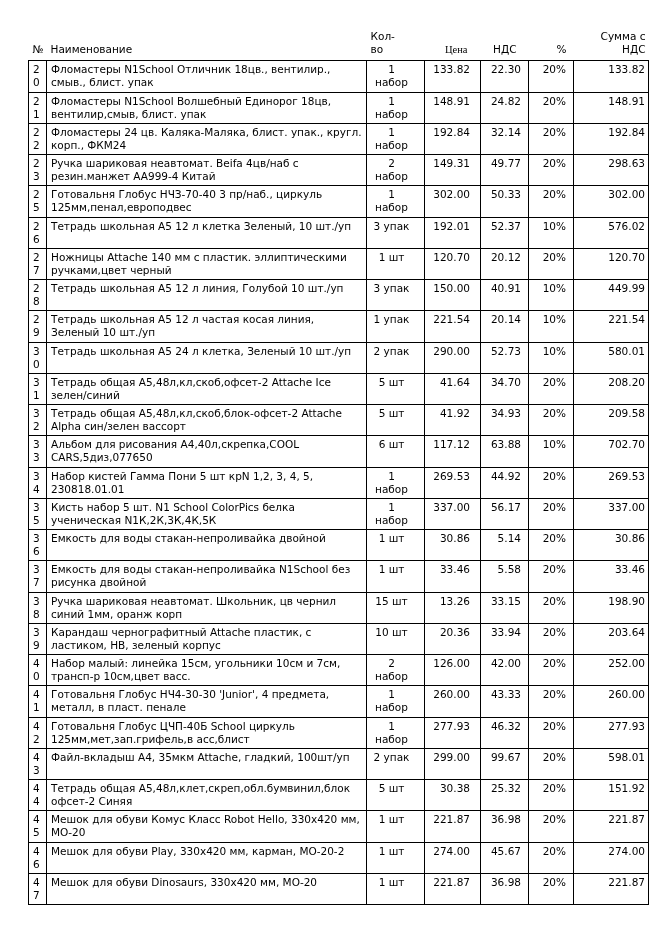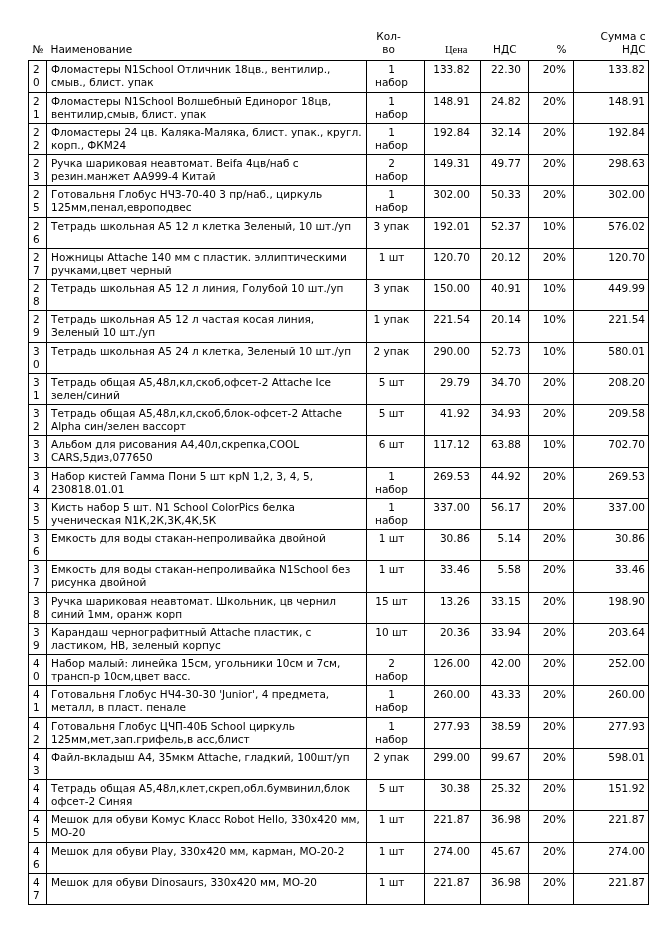"Кол-во" .h-qty { text-align: center -> left }
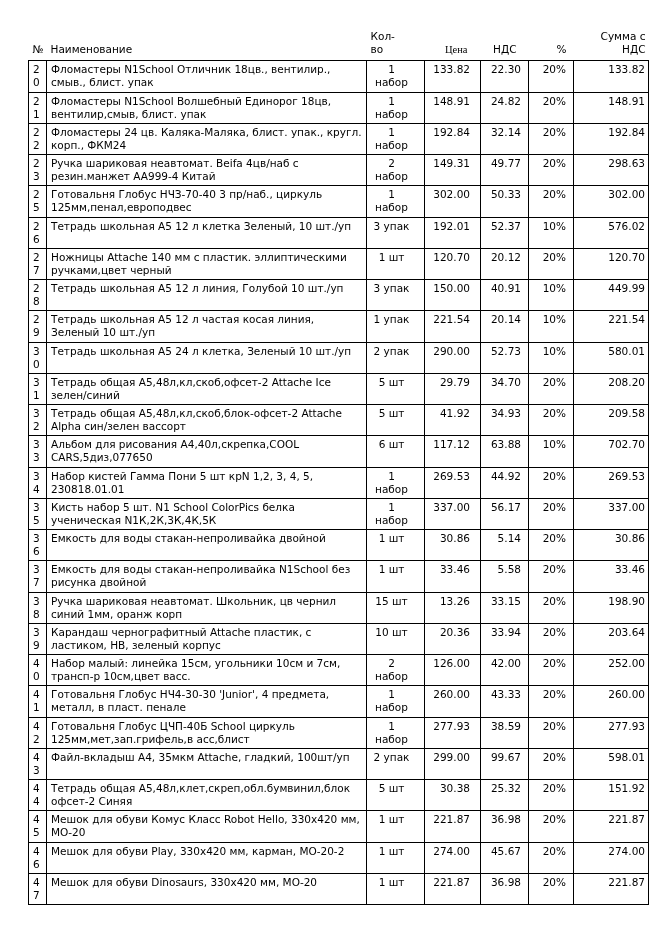"29.79" td.c-price { text: 29.79 -> 41.64 }
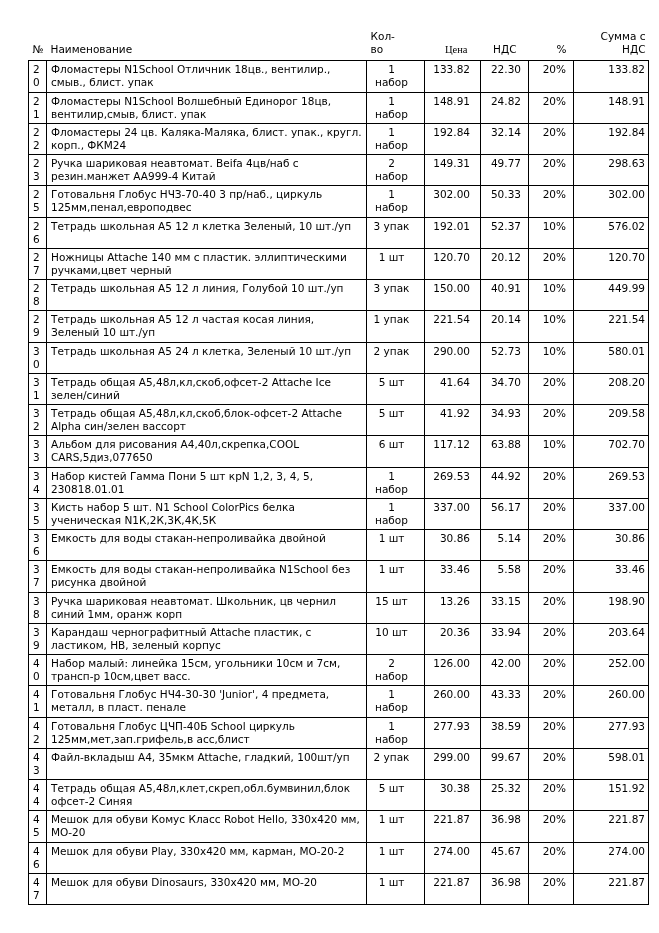"38.59" td.c-vat { text: 38.59 -> 46.32 }
